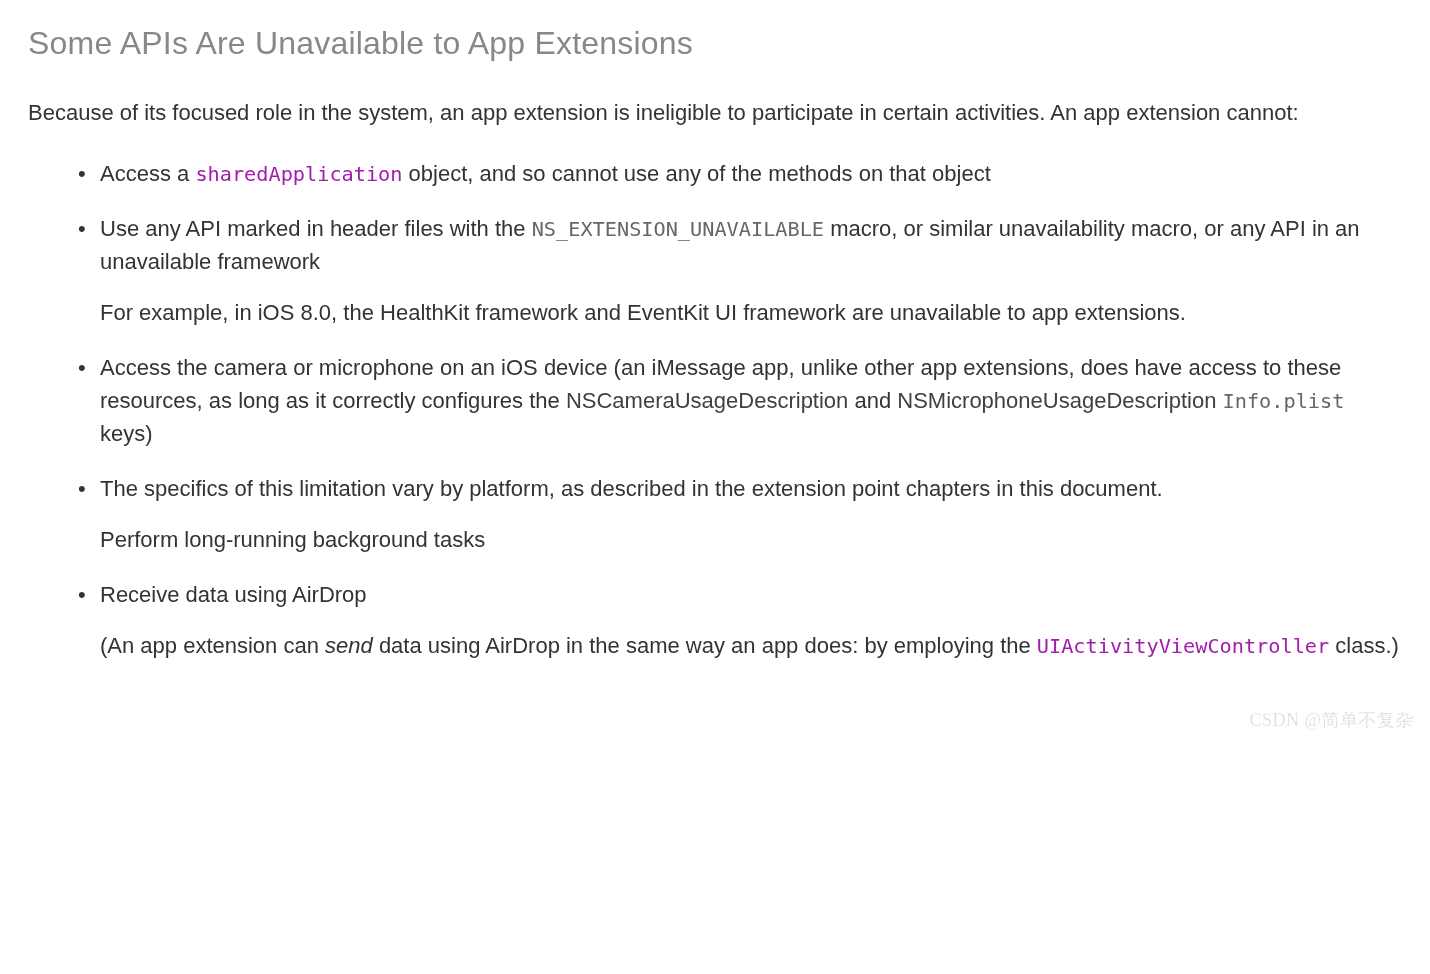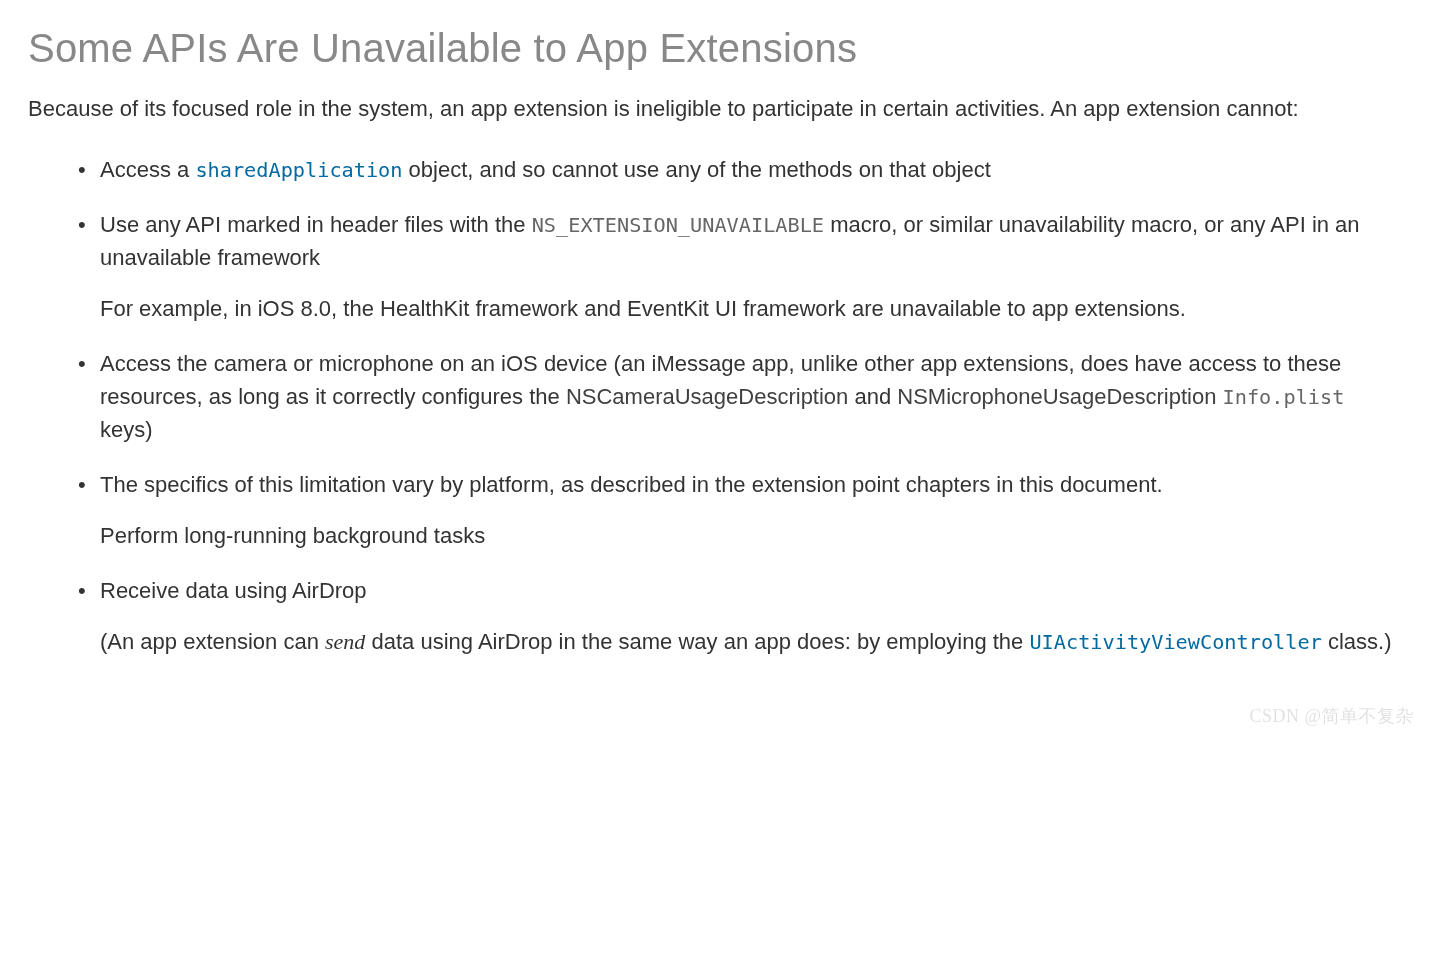"Some APIs Are Unavailable to" h2.page-title { font-size: 40px -> 32px; margin-bottom: 20px -> 34px }
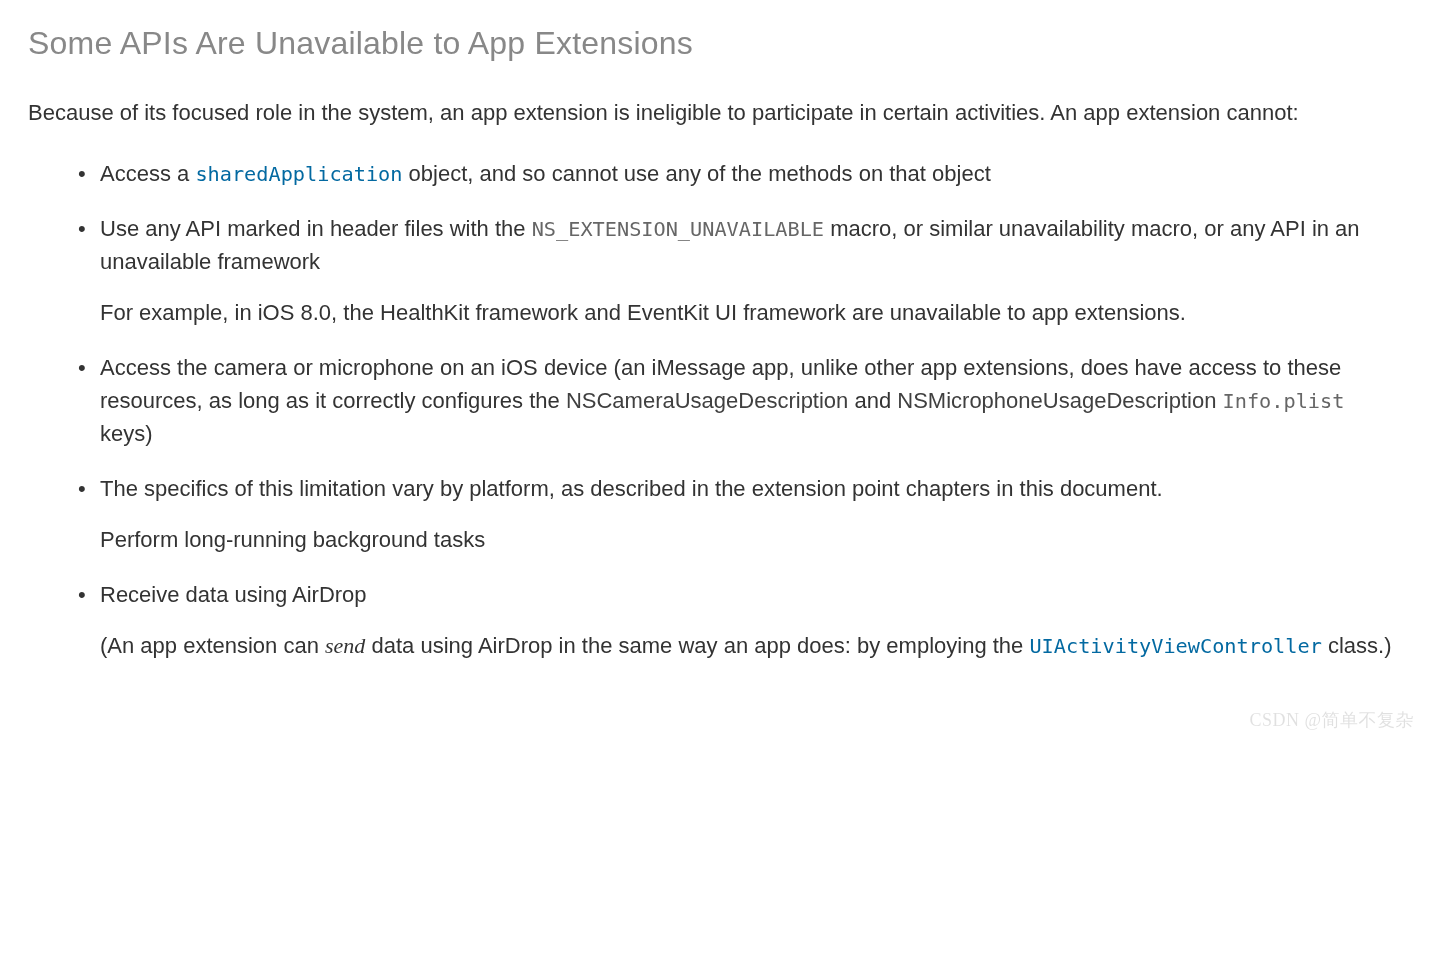"sharedApplication" code.link { color: #0369a1 -> #a21caf }
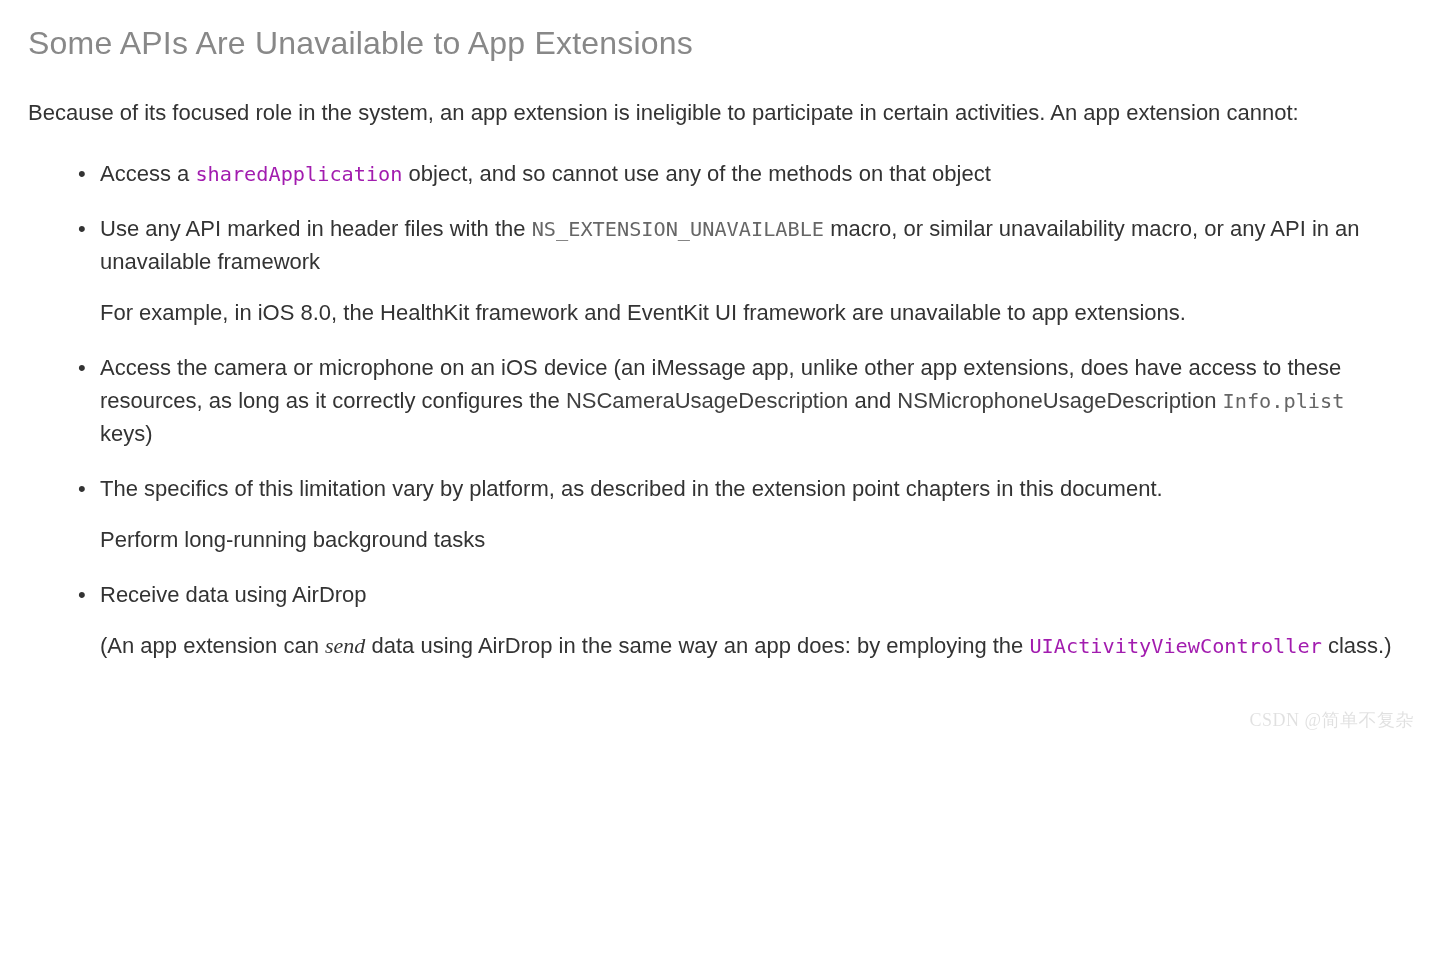"send" em { font-family: Liberation Serif, serif -> none }
